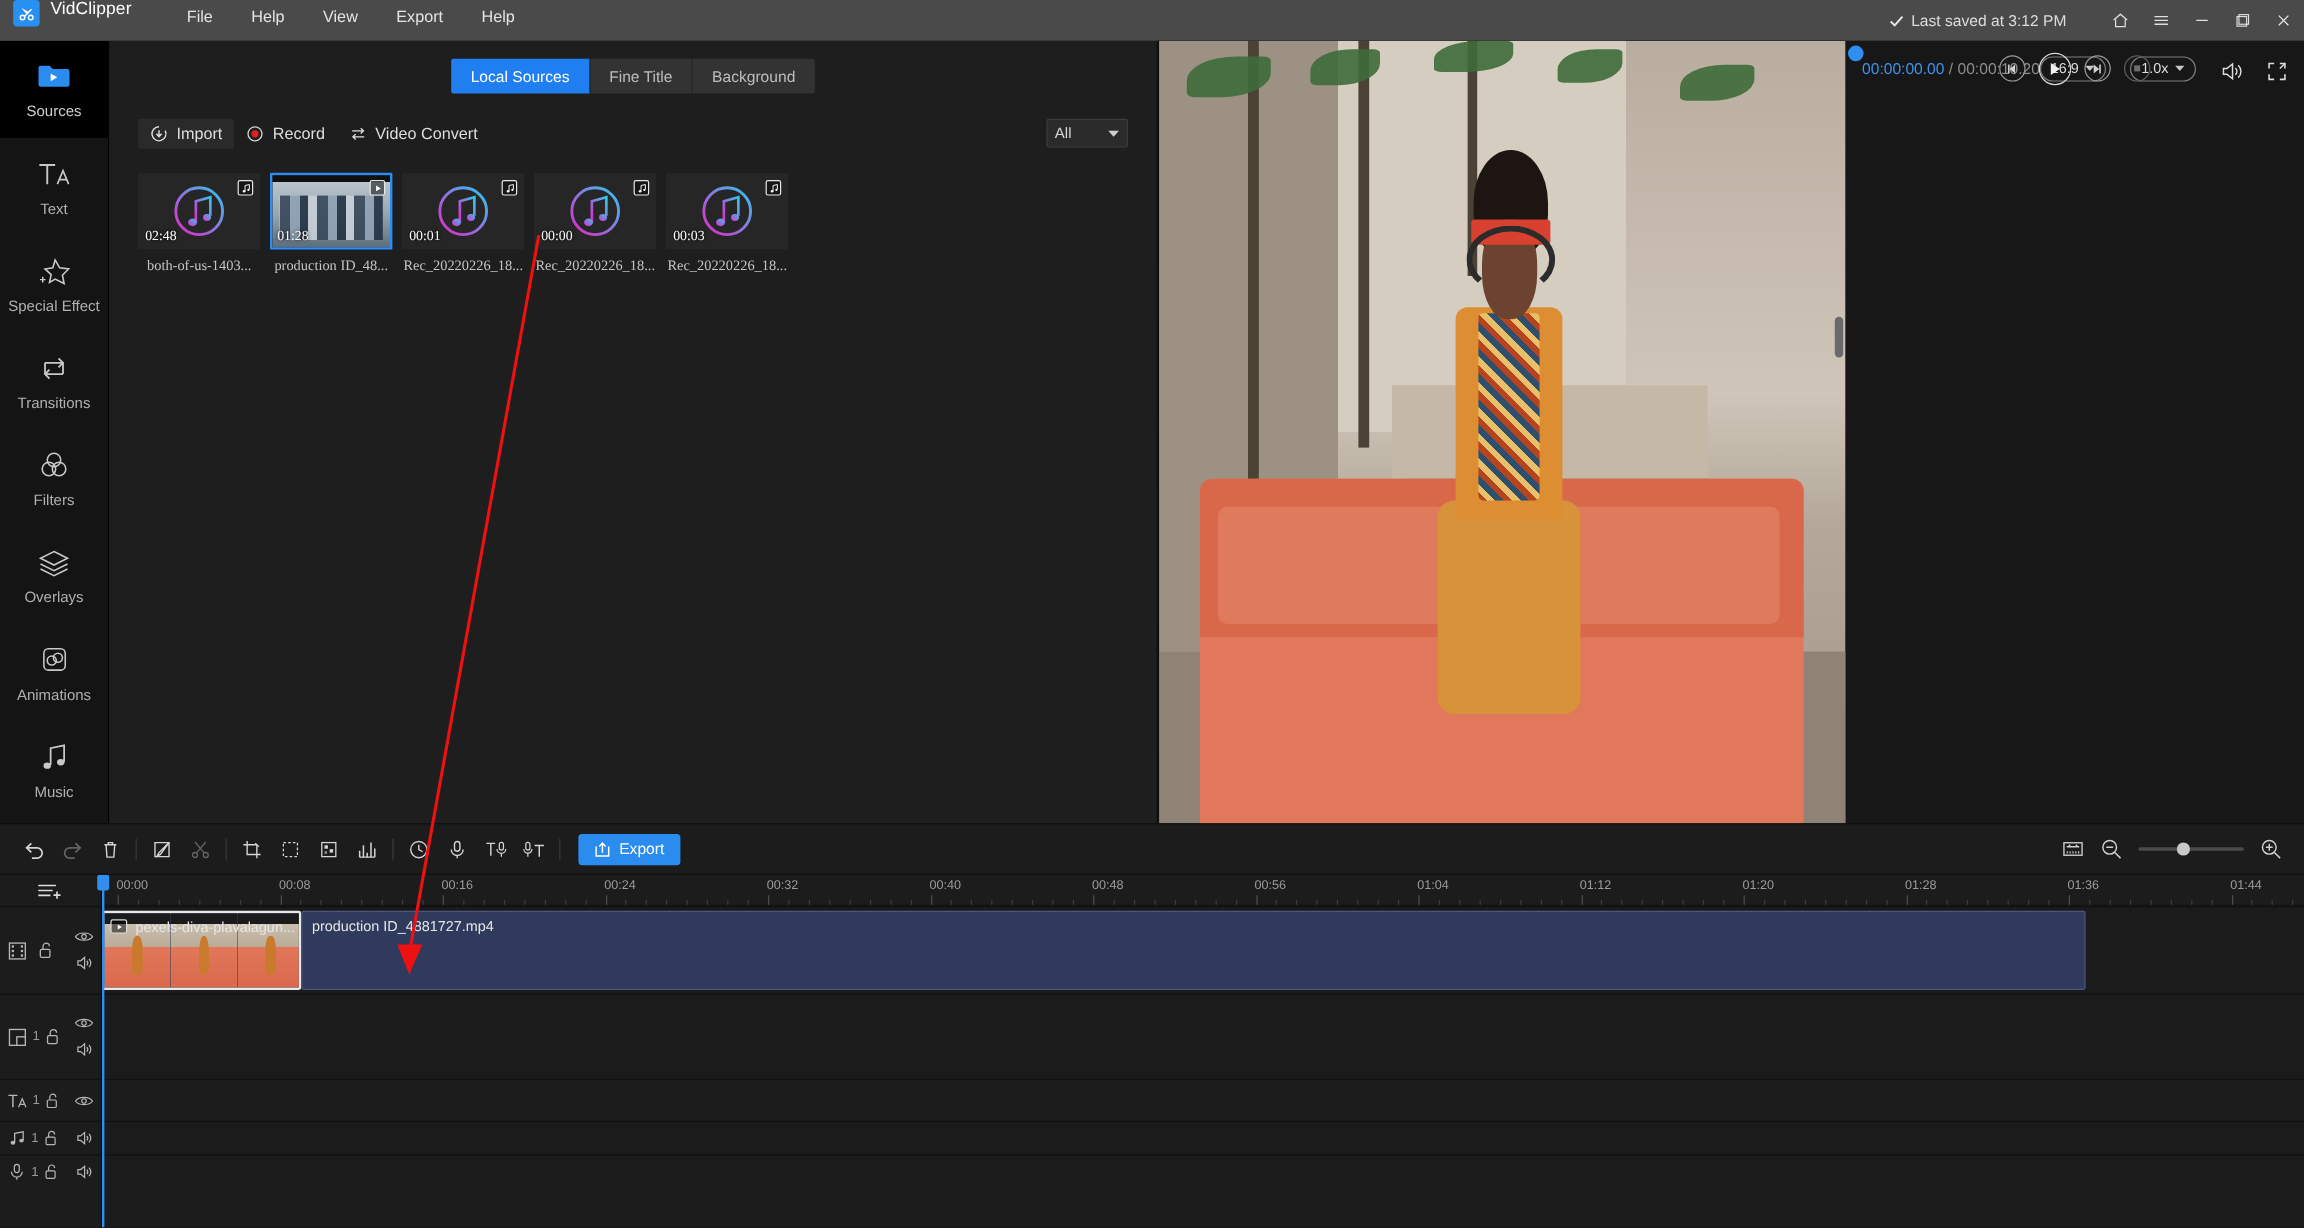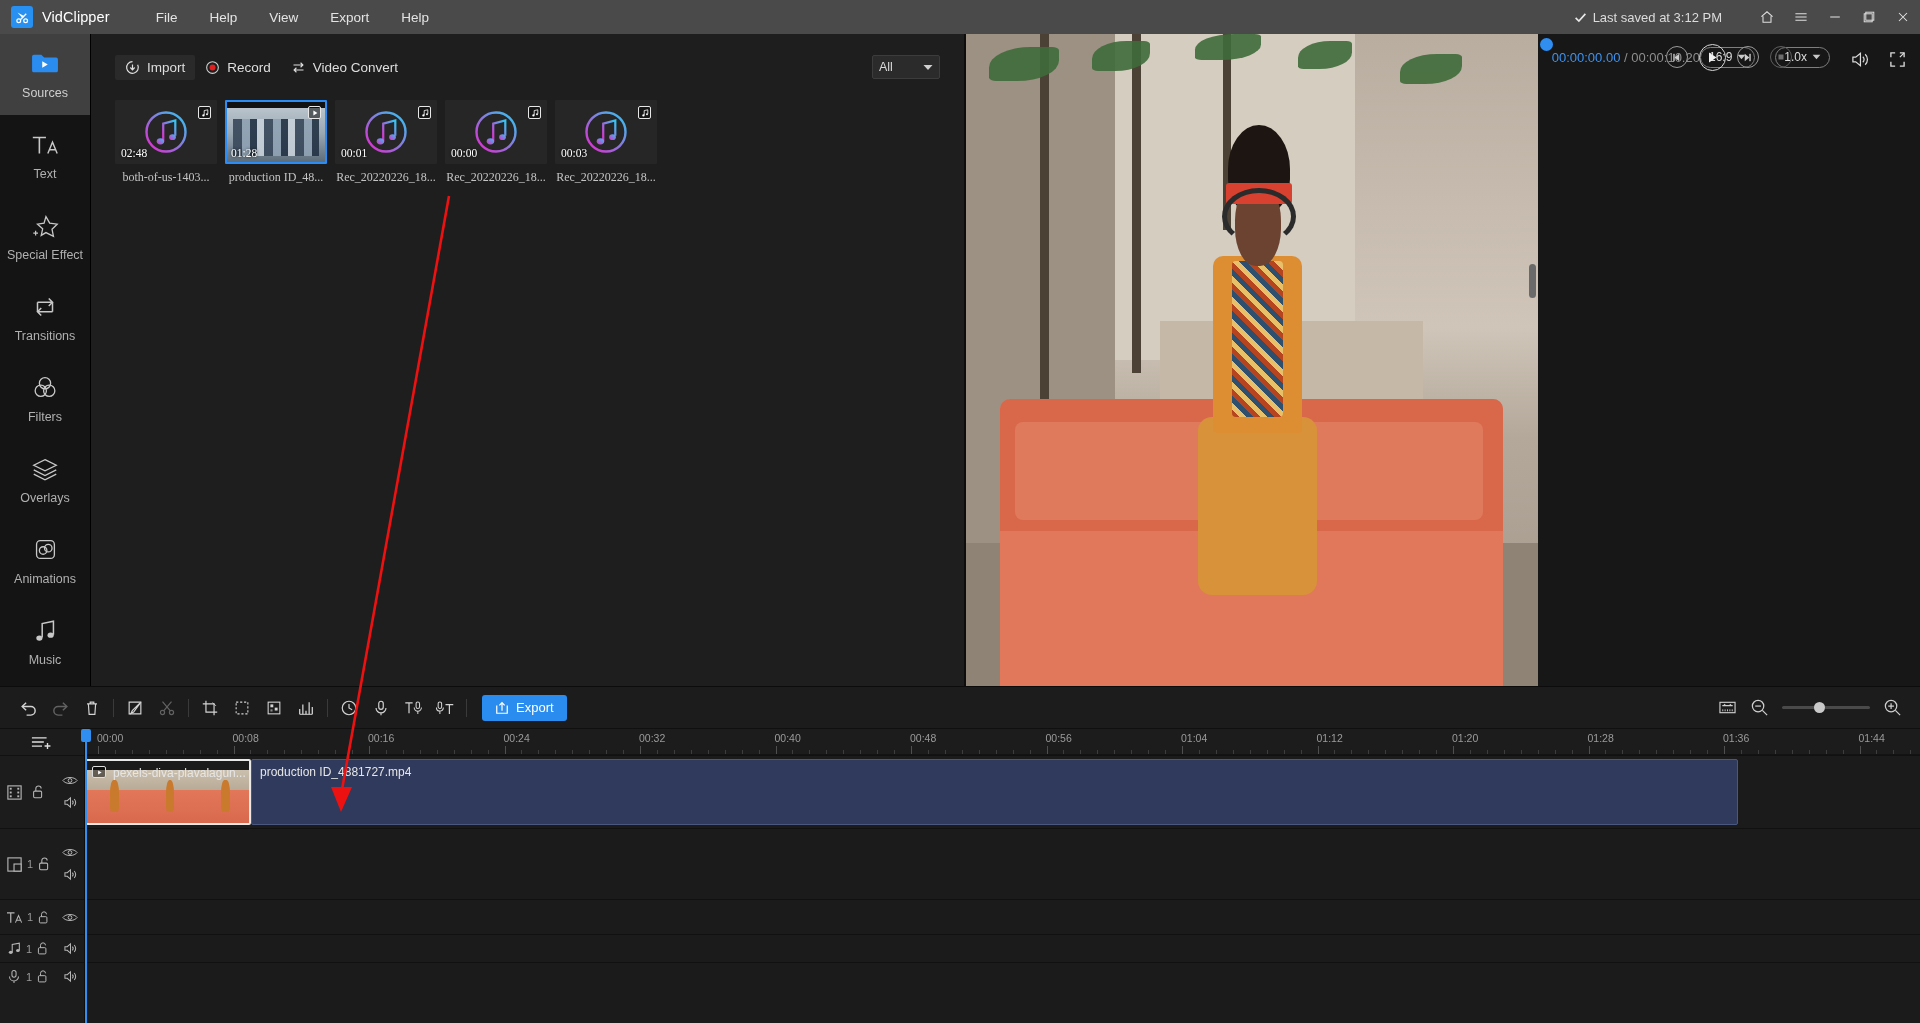"VidClipper" .titlebar { align-items: center -> none }
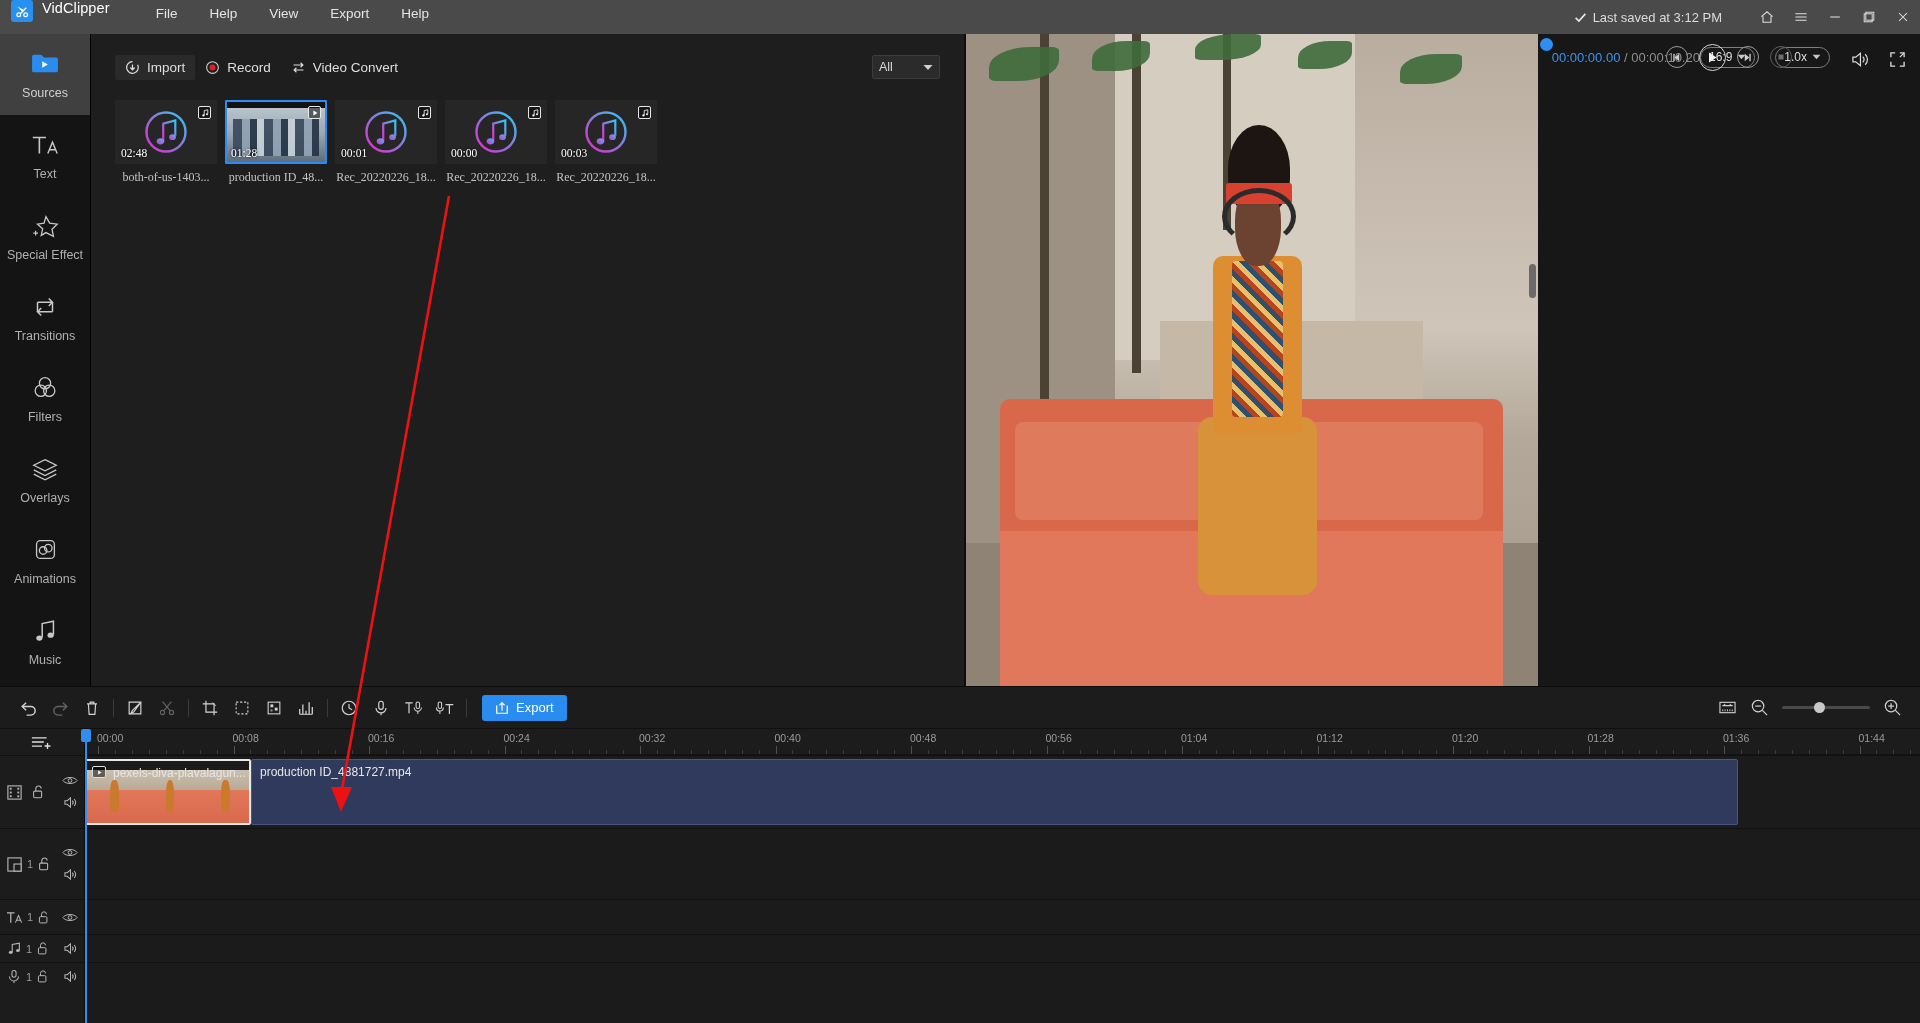"Local Sources" div.tabs { html: none -> <div> <div>Local Sources</div> <div>Fine Title</div> <div>Background</div> </div> }
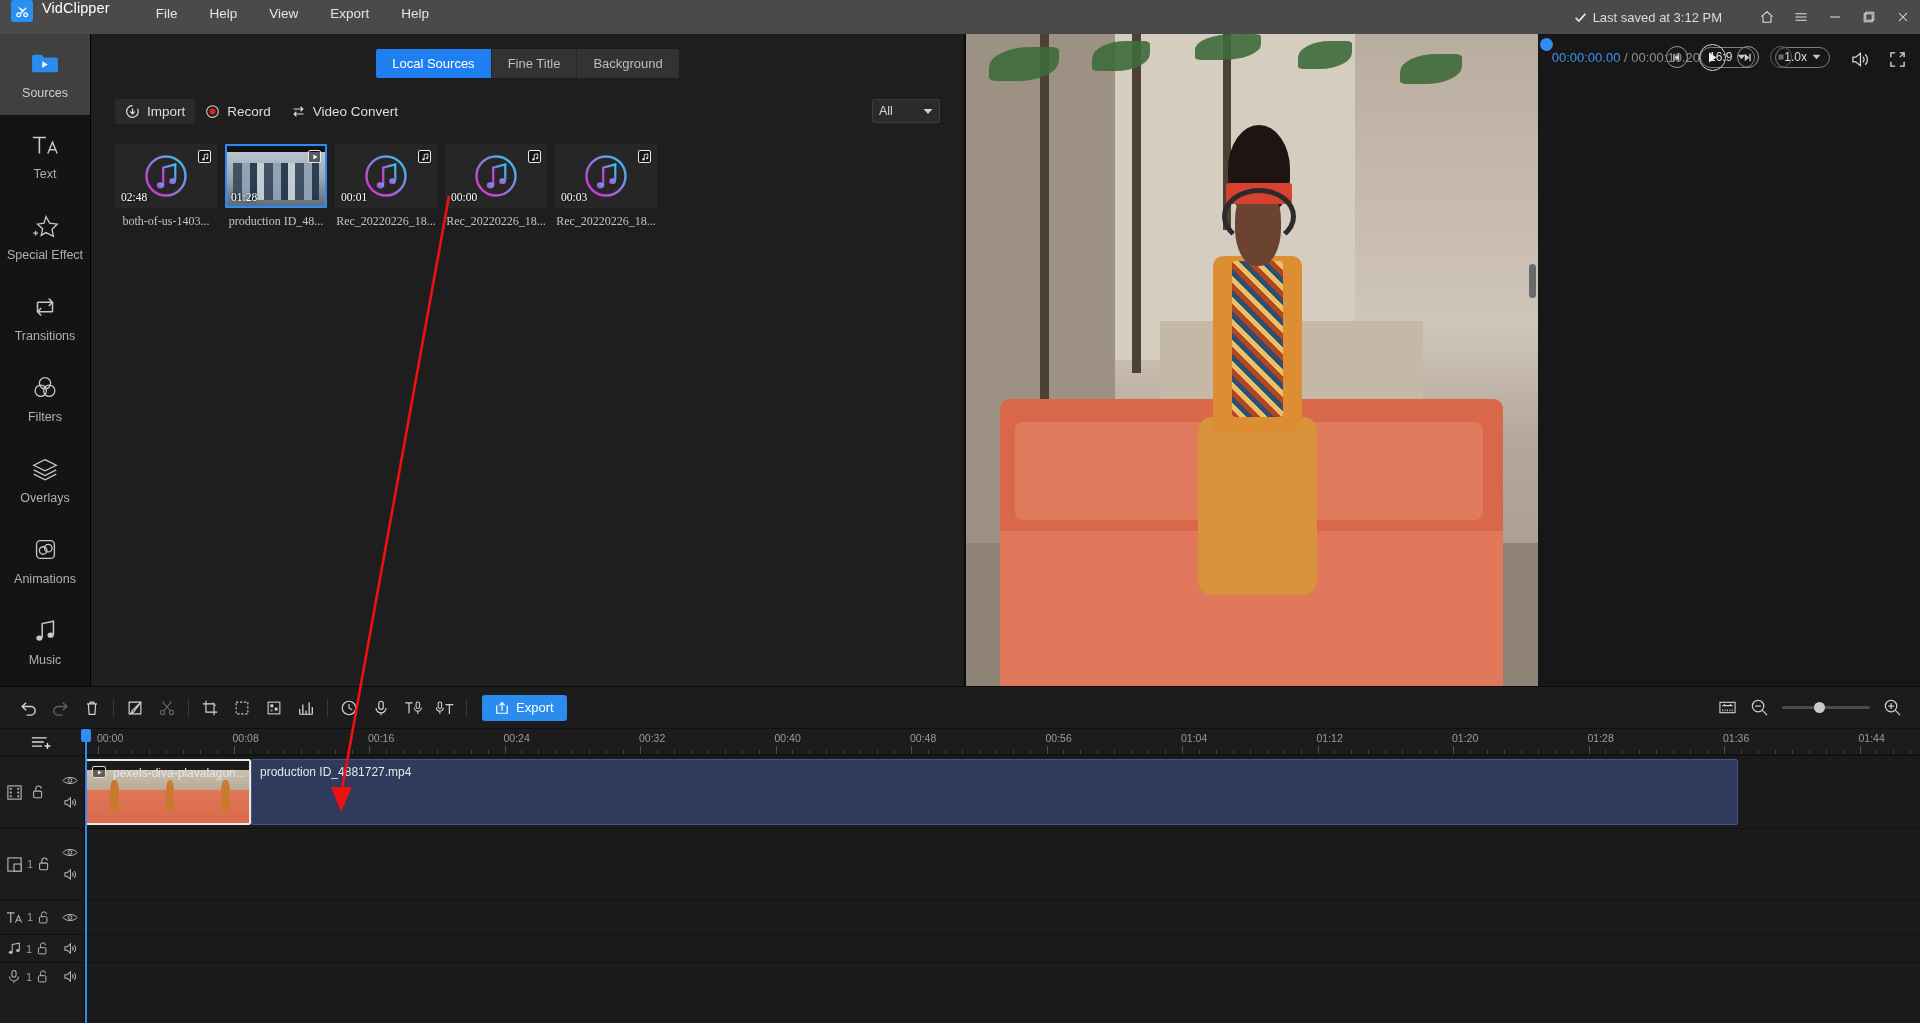"Sources" .nav-item.active { background: #404040 -> #000000 }
